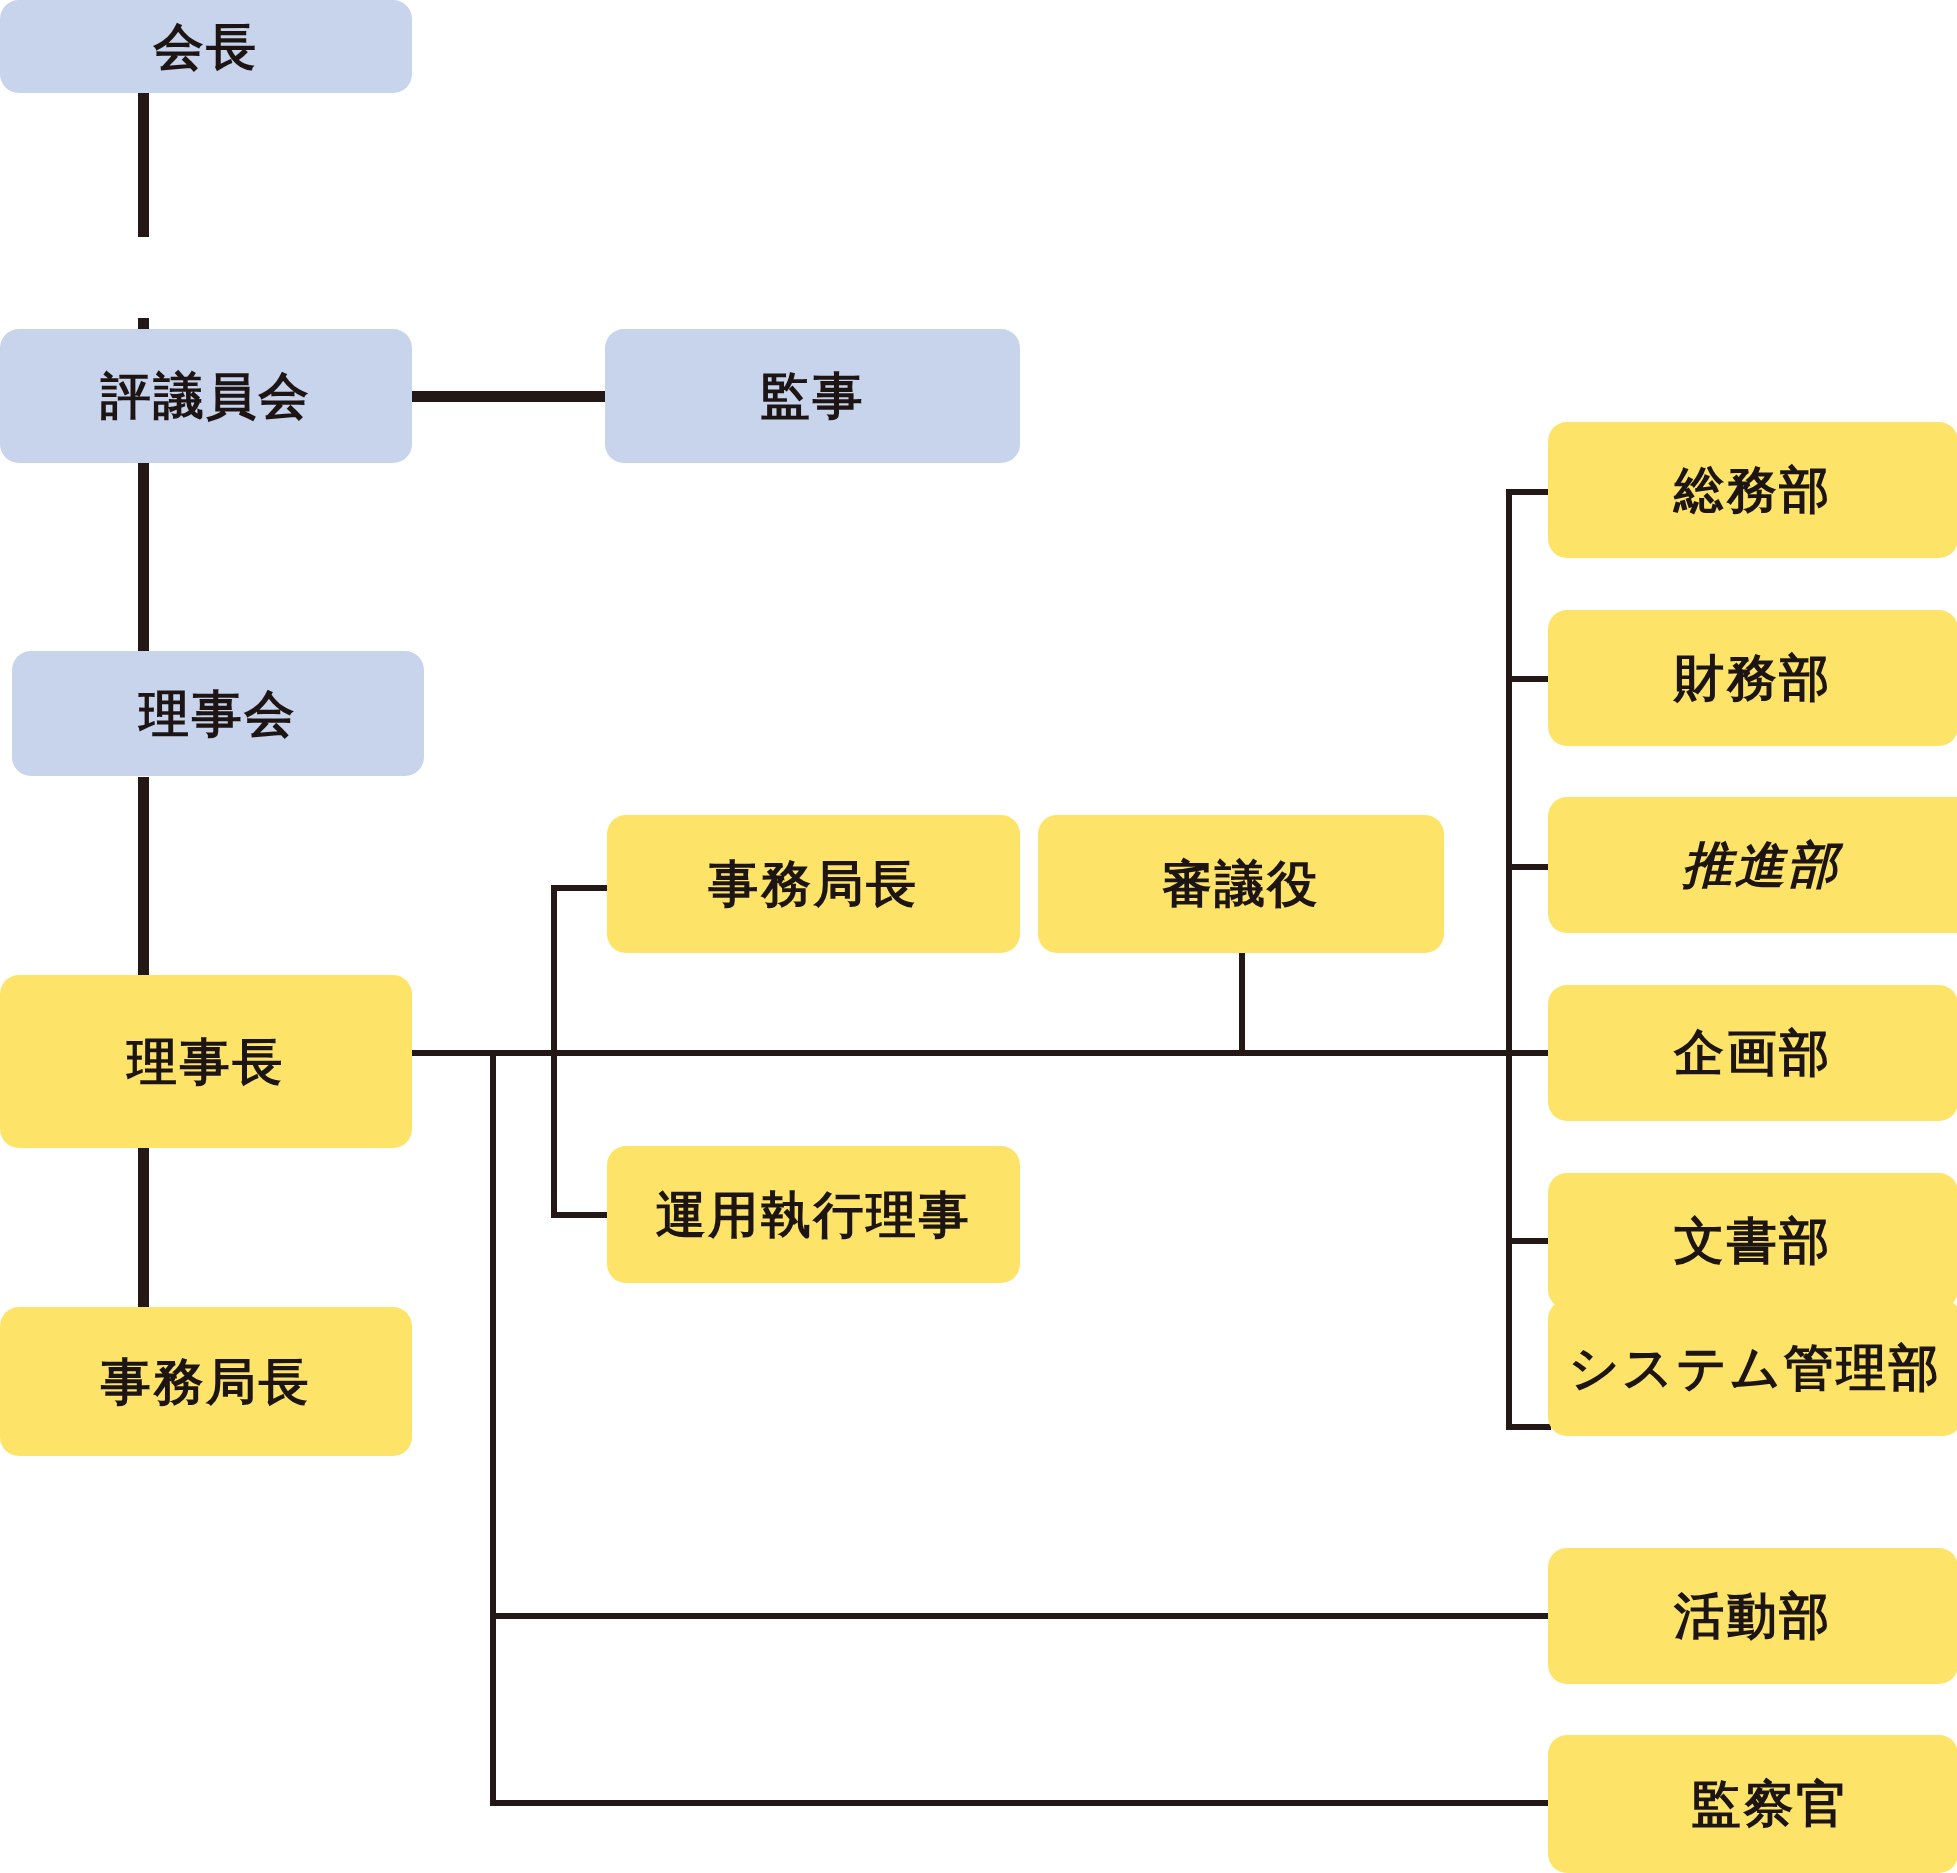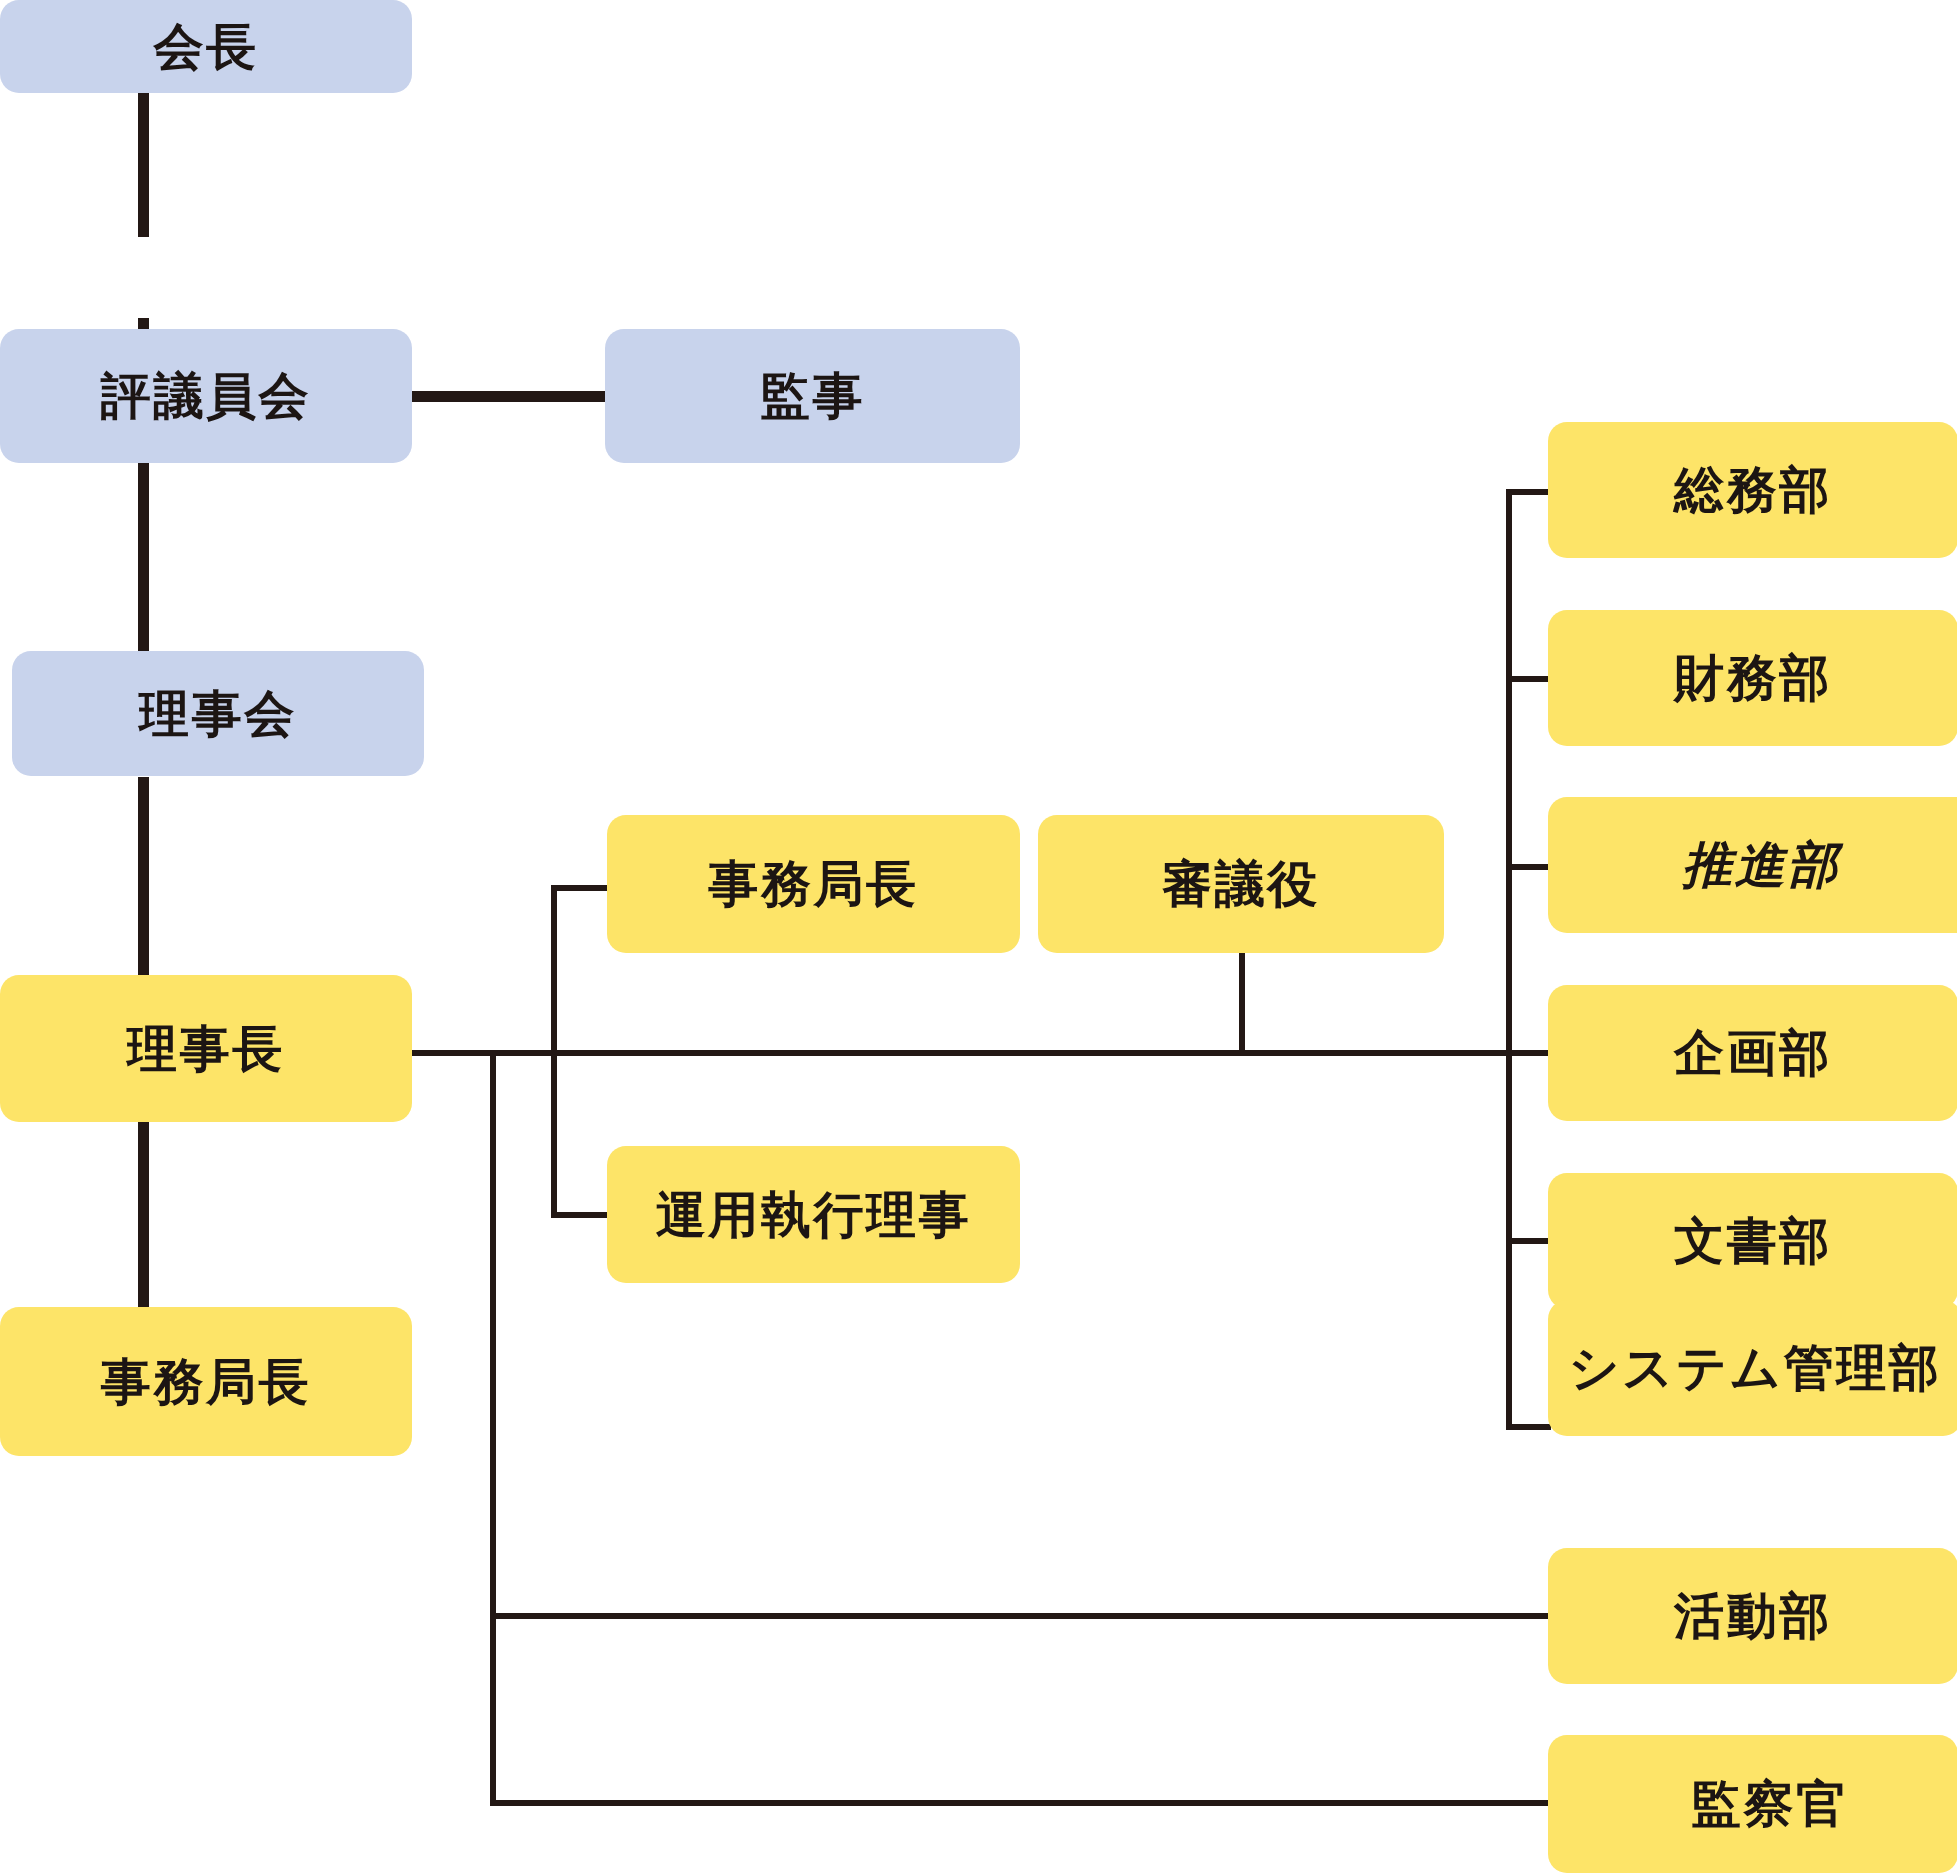"理事長" div.node { height: 147px -> 173px }
